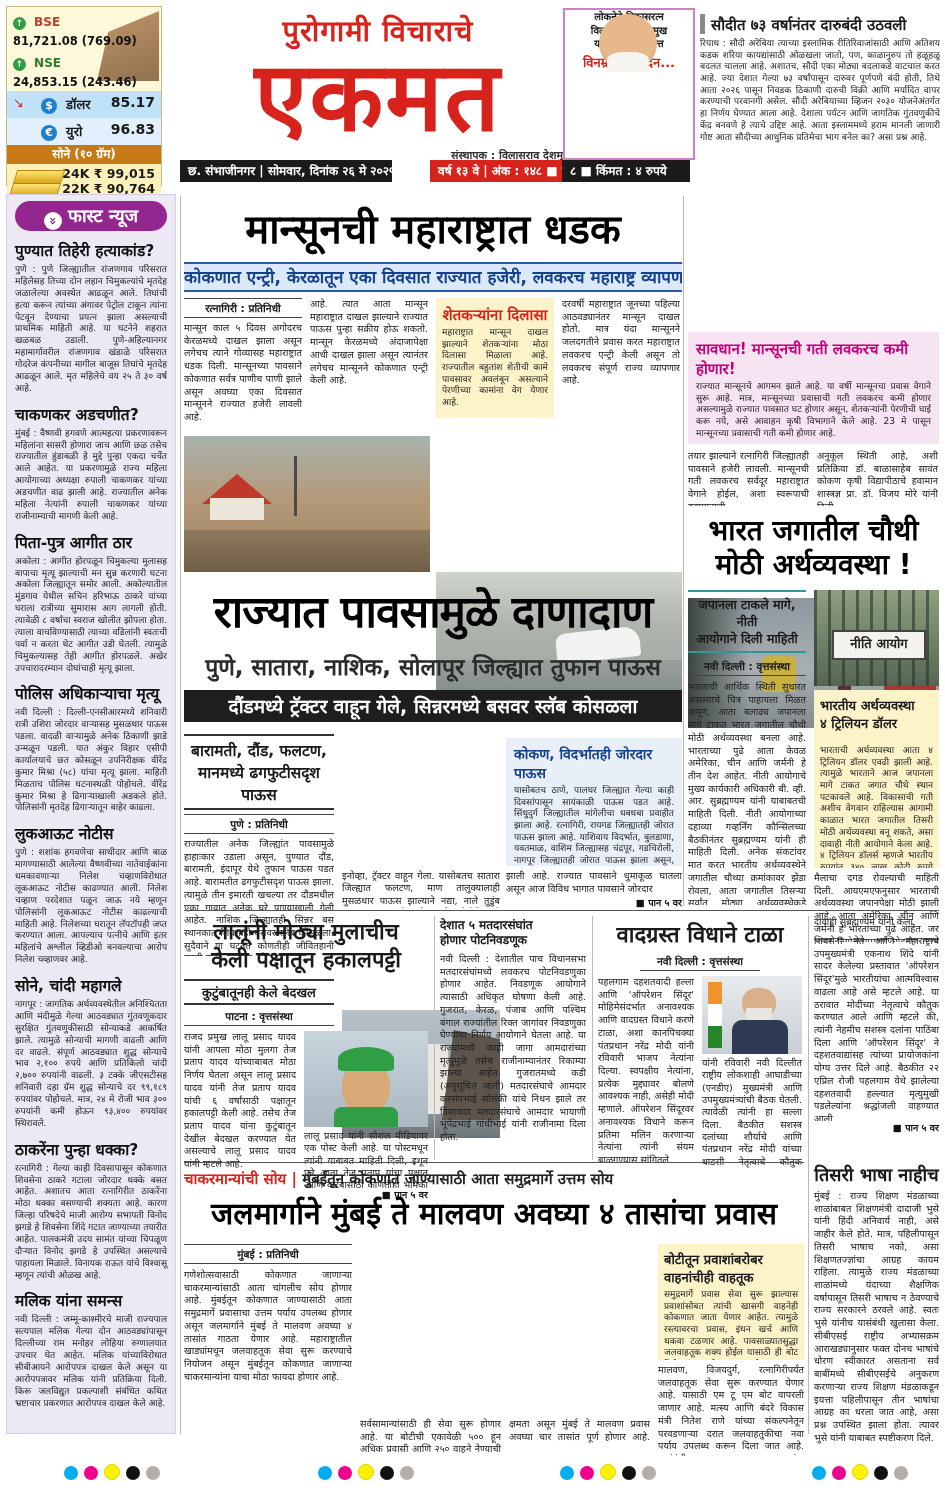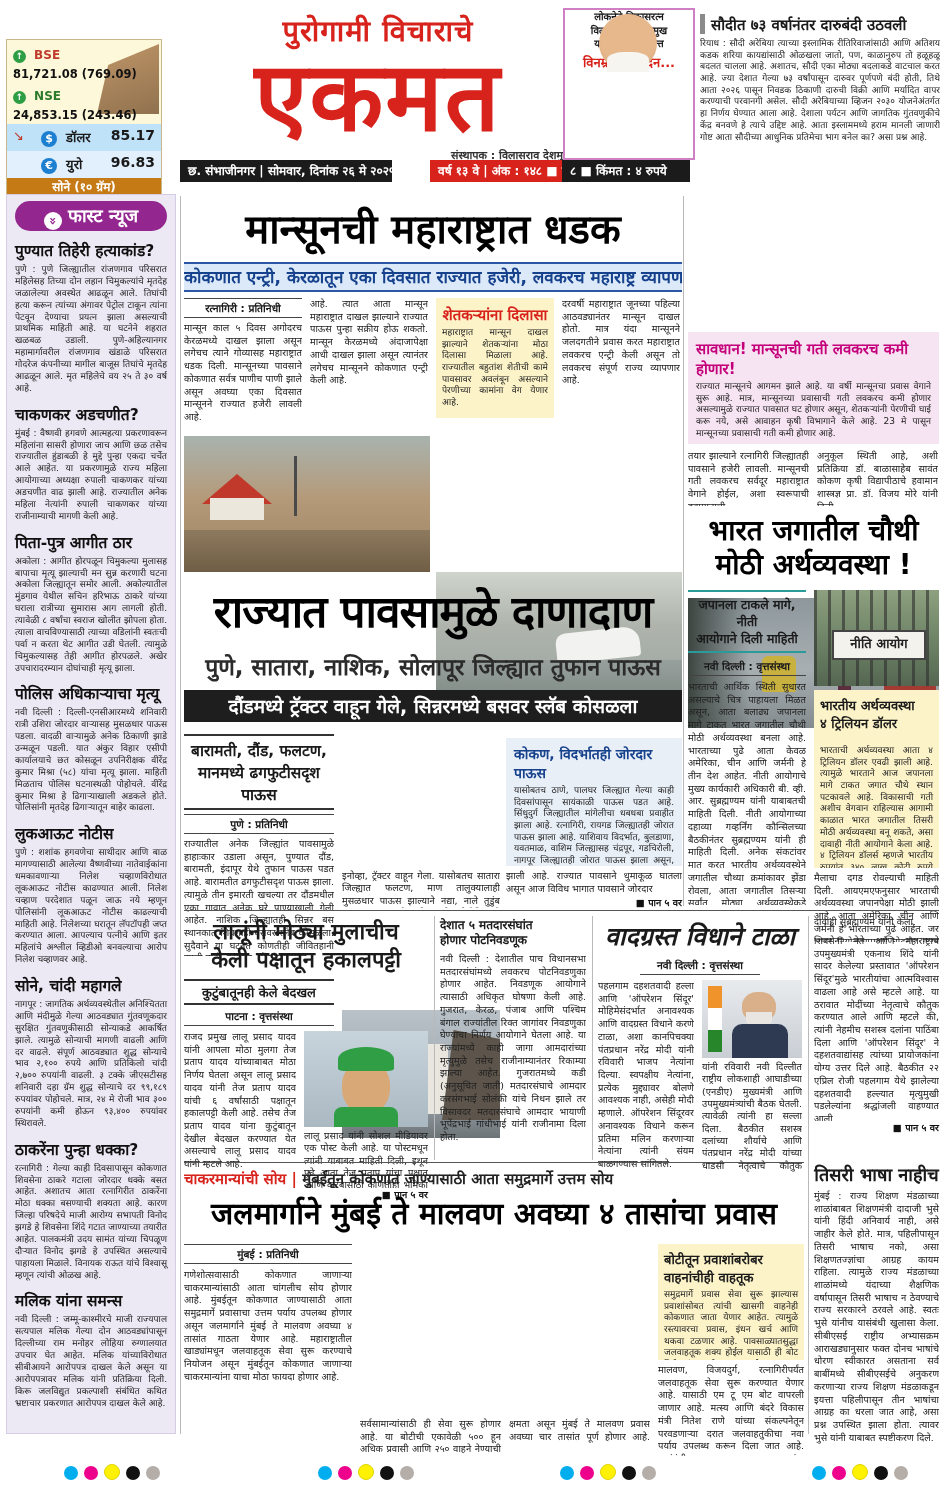"↑ BSE" div.abs { margin-top: 33px -> none }
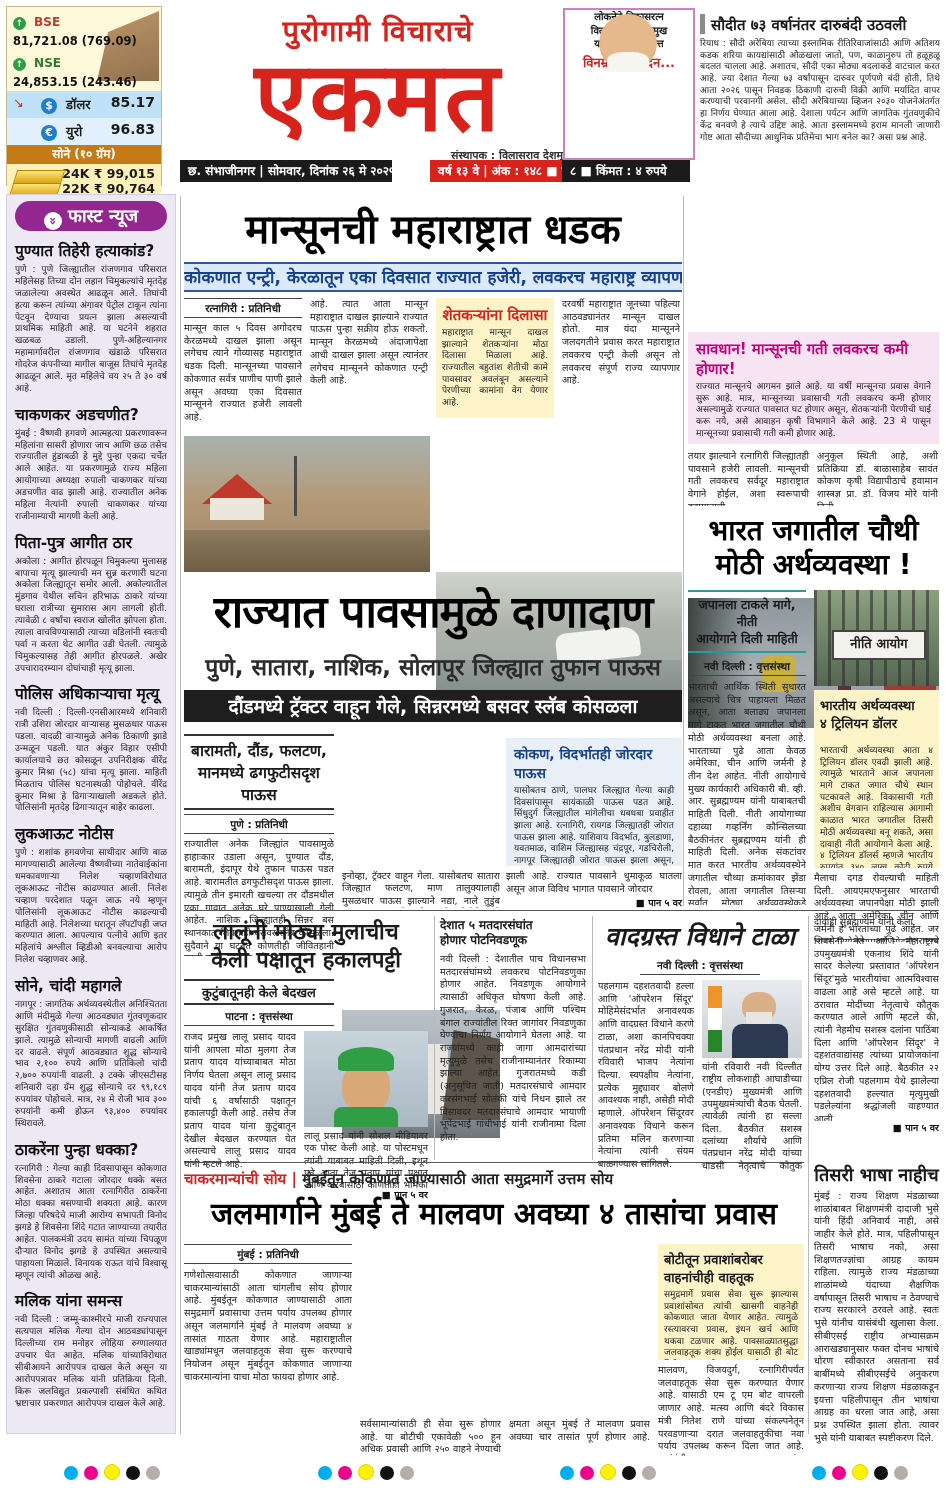"वादग्रस्त विधाने टाळा" h2 { font-size: 25px -> 22px; font-style: italic -> none }
